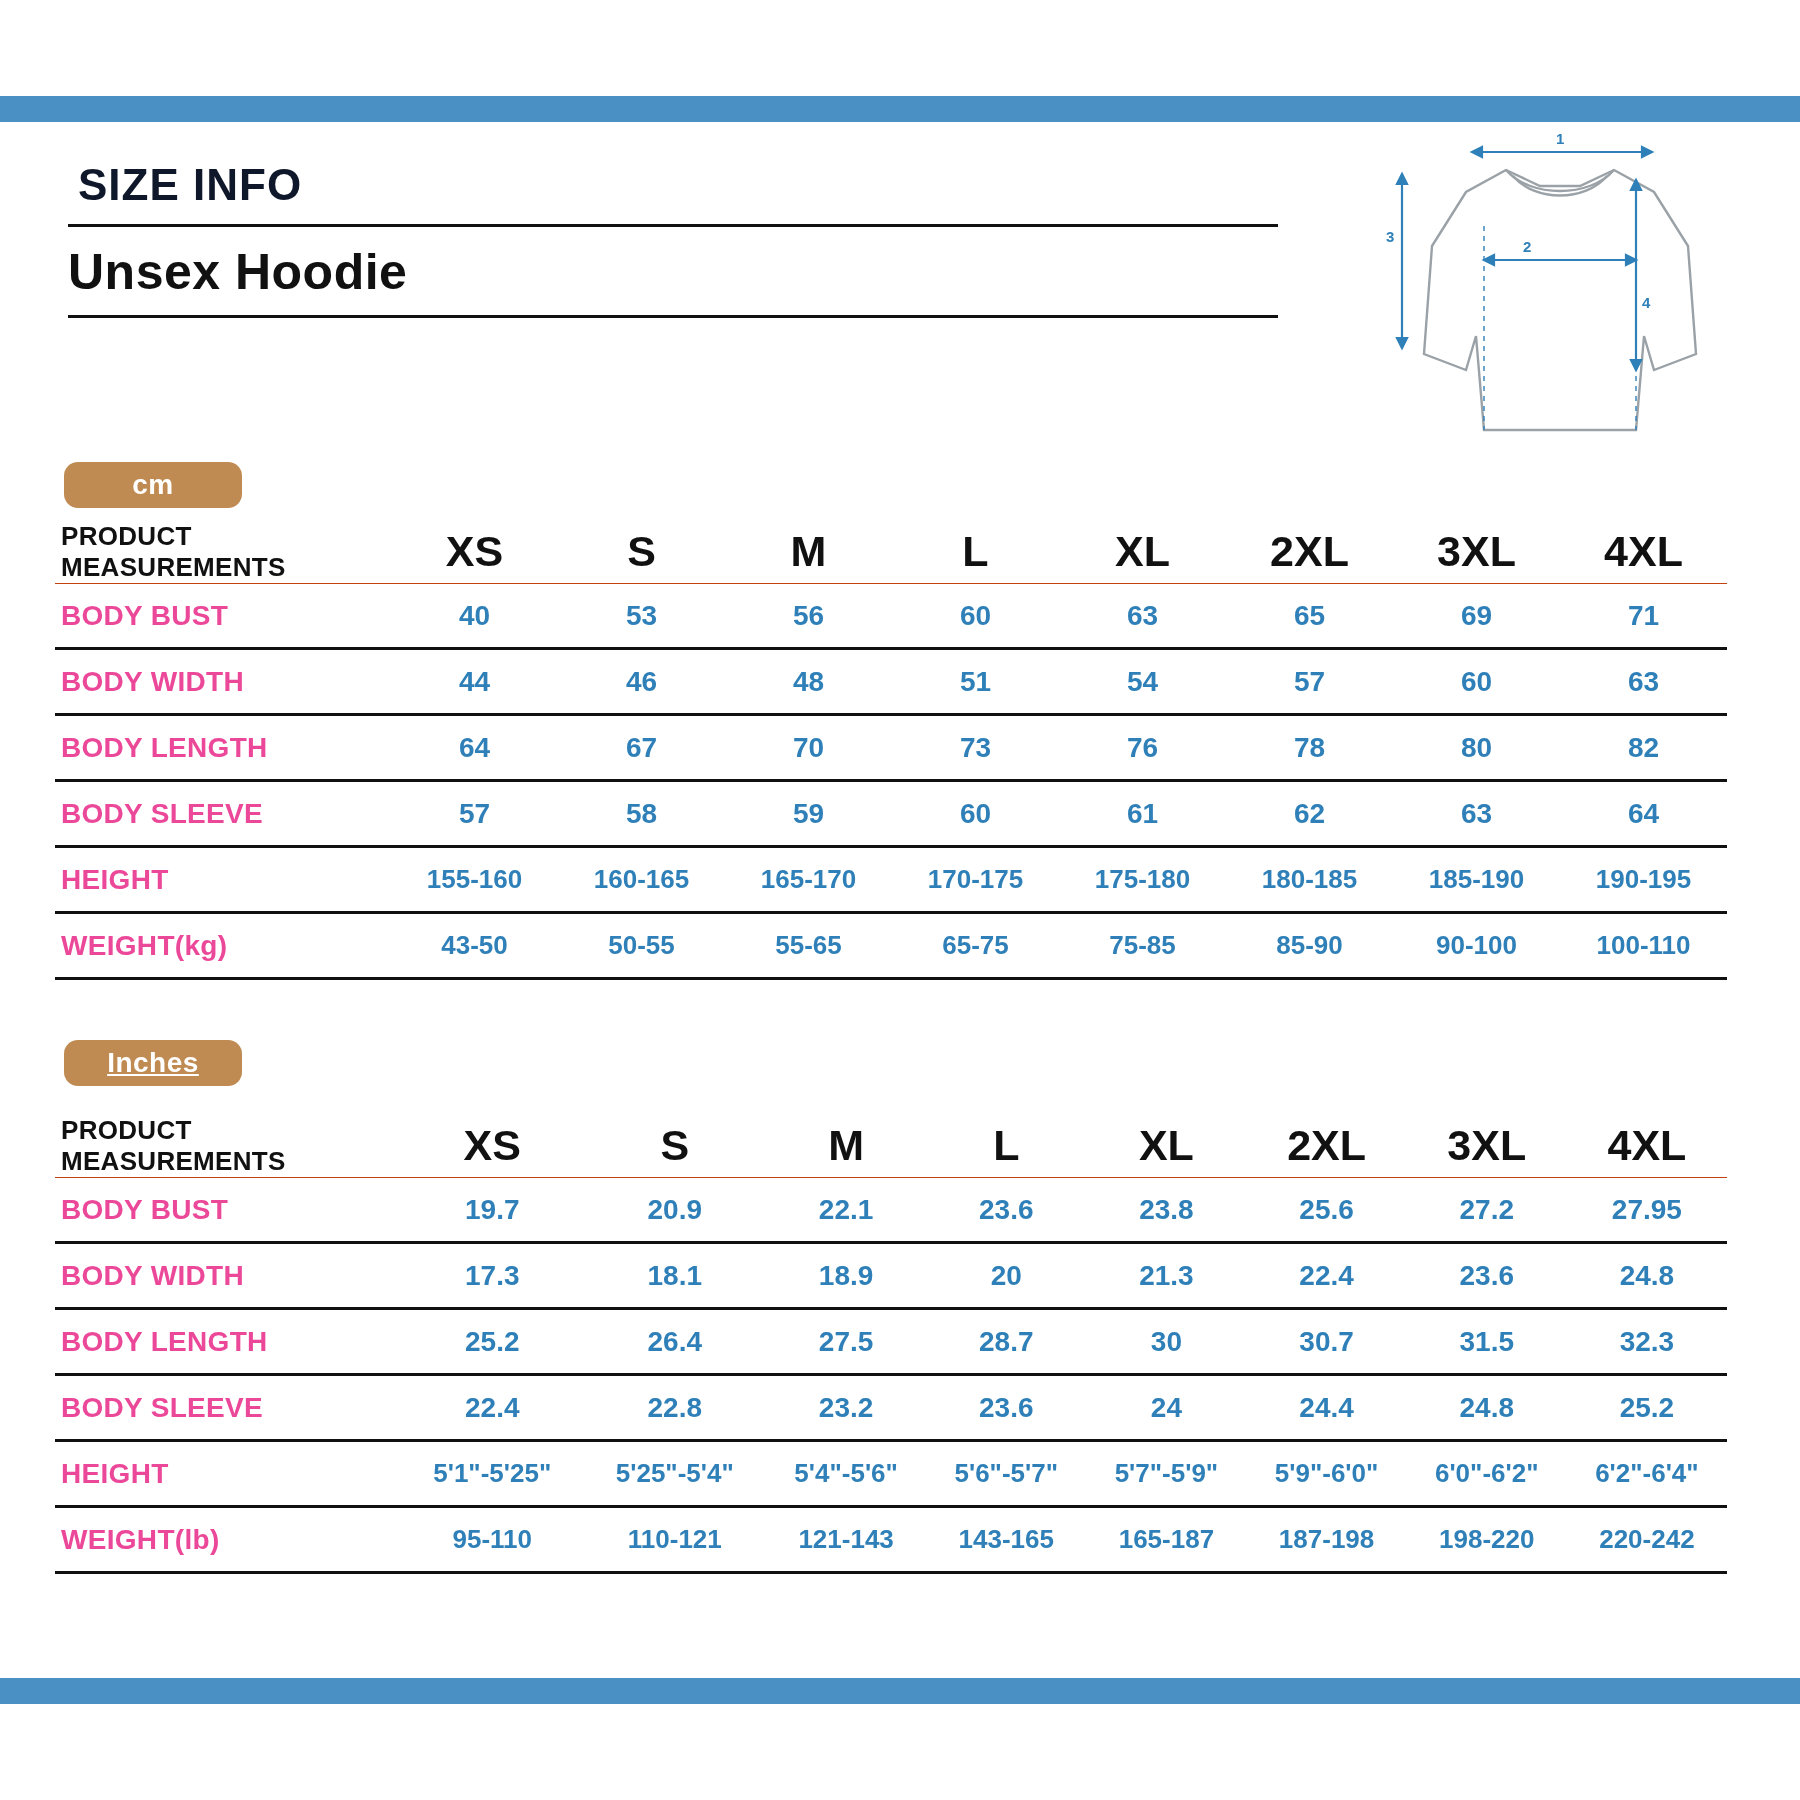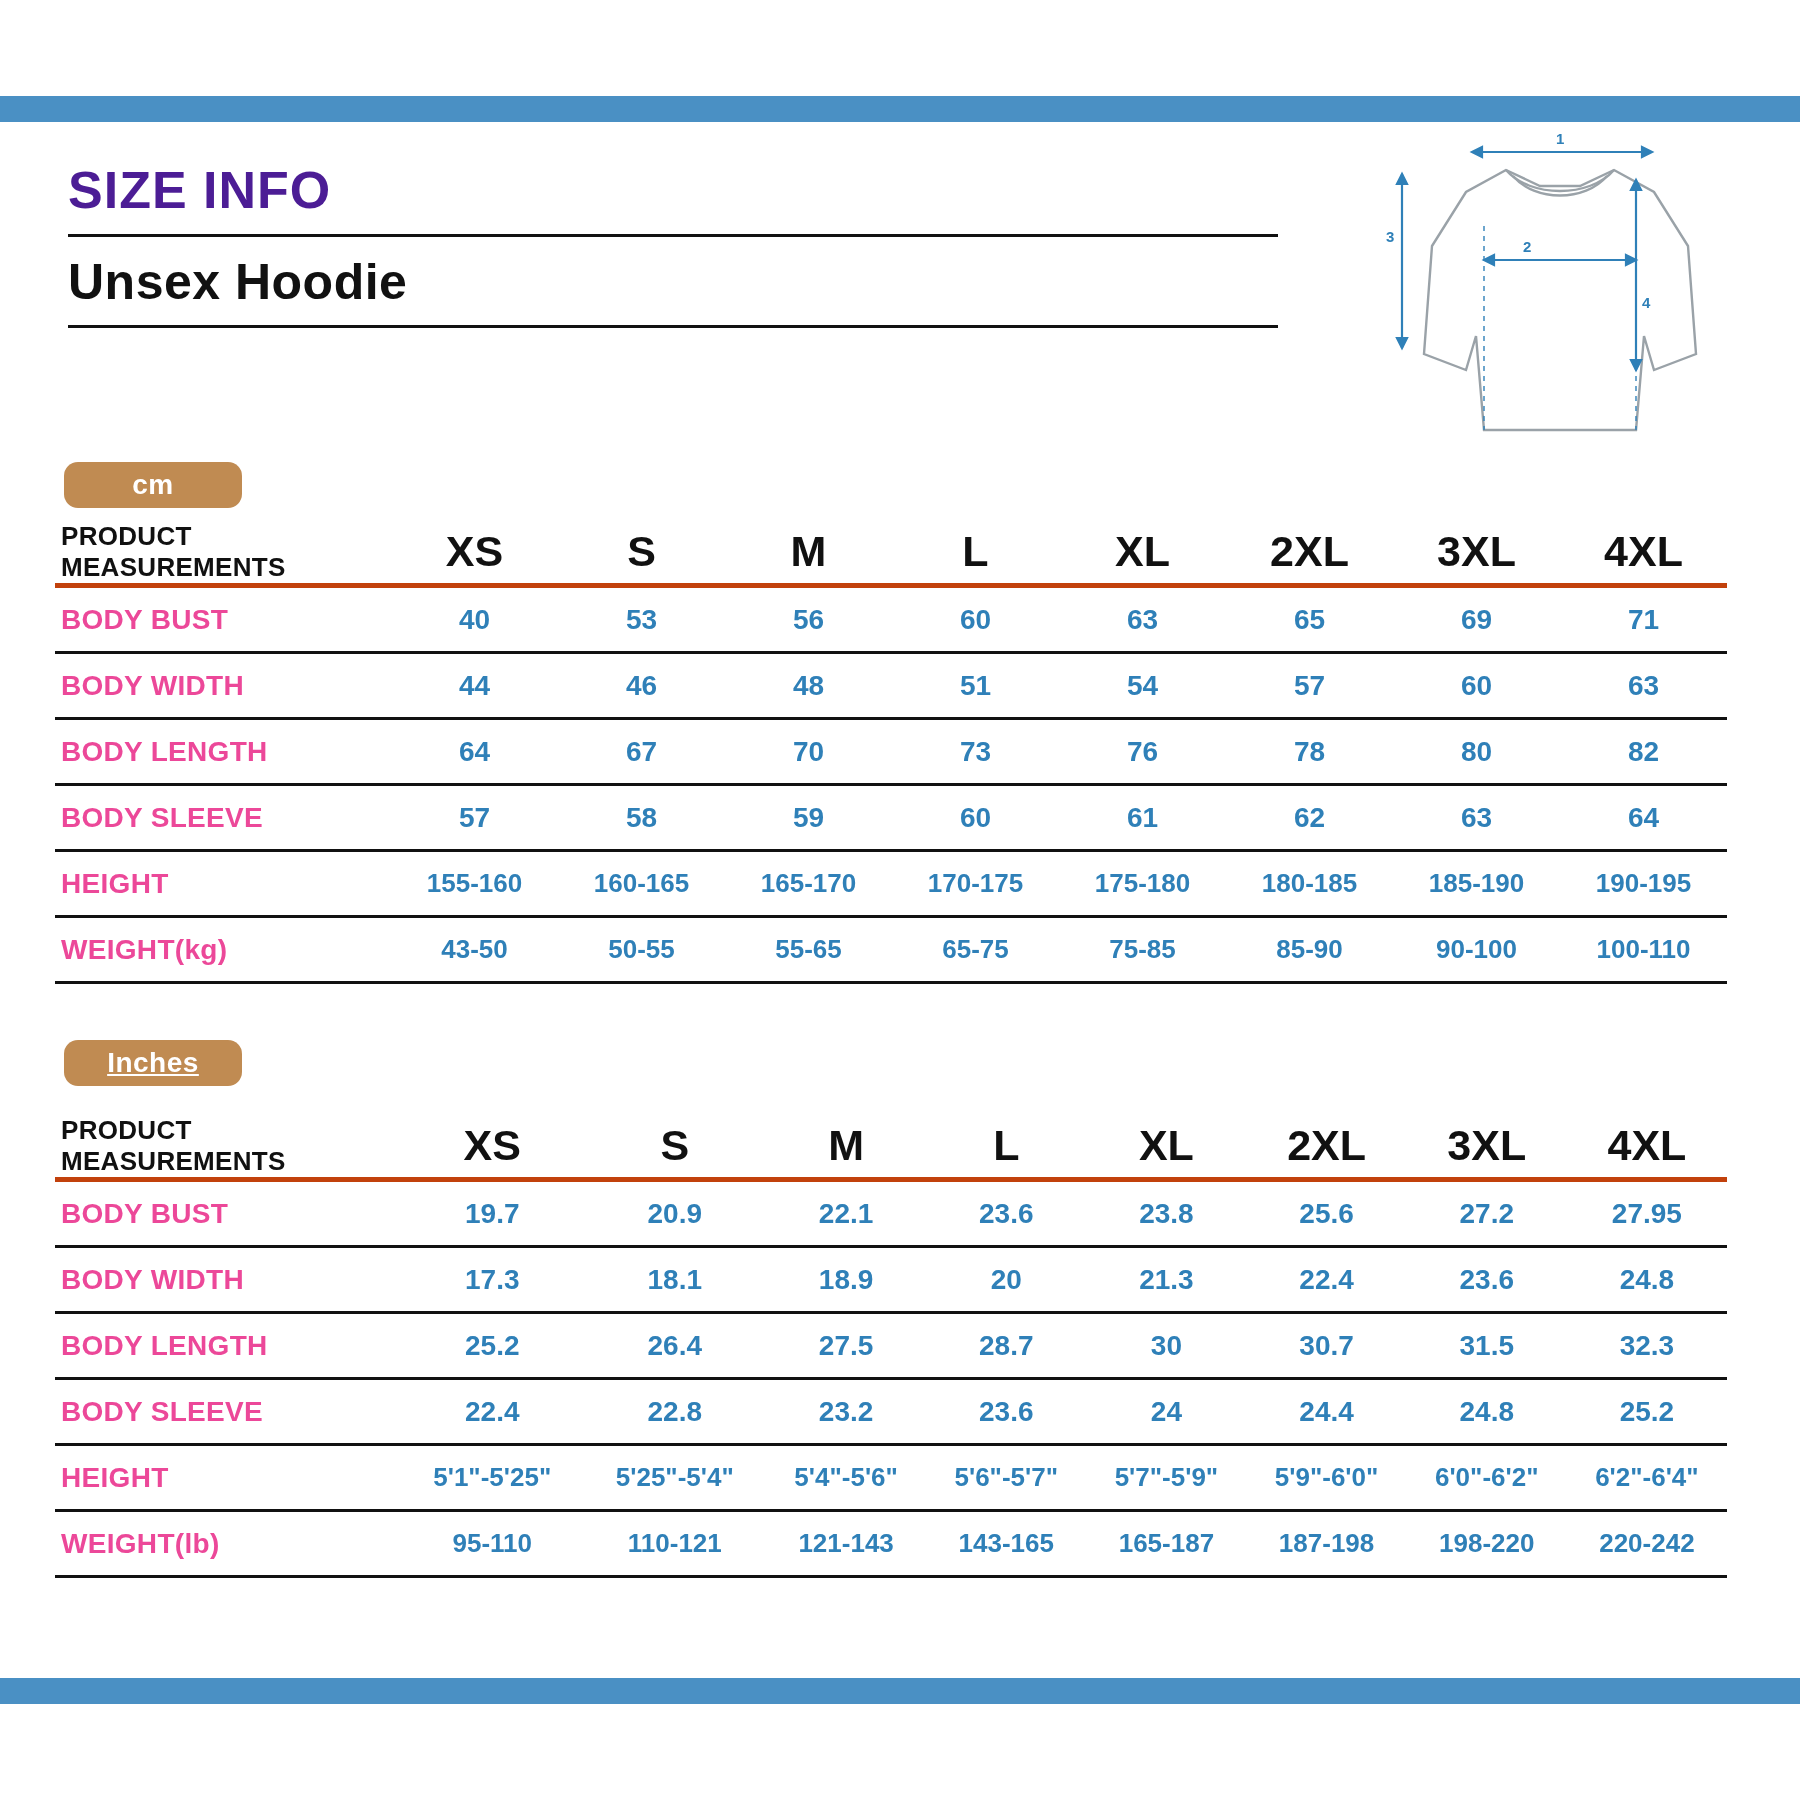"SIZE INFO" .title { color: #4c1d95 -> #0f172a; font-size: 52px -> 44px; margin: 0 0 14px 0 -> 0 0 14px 10px }
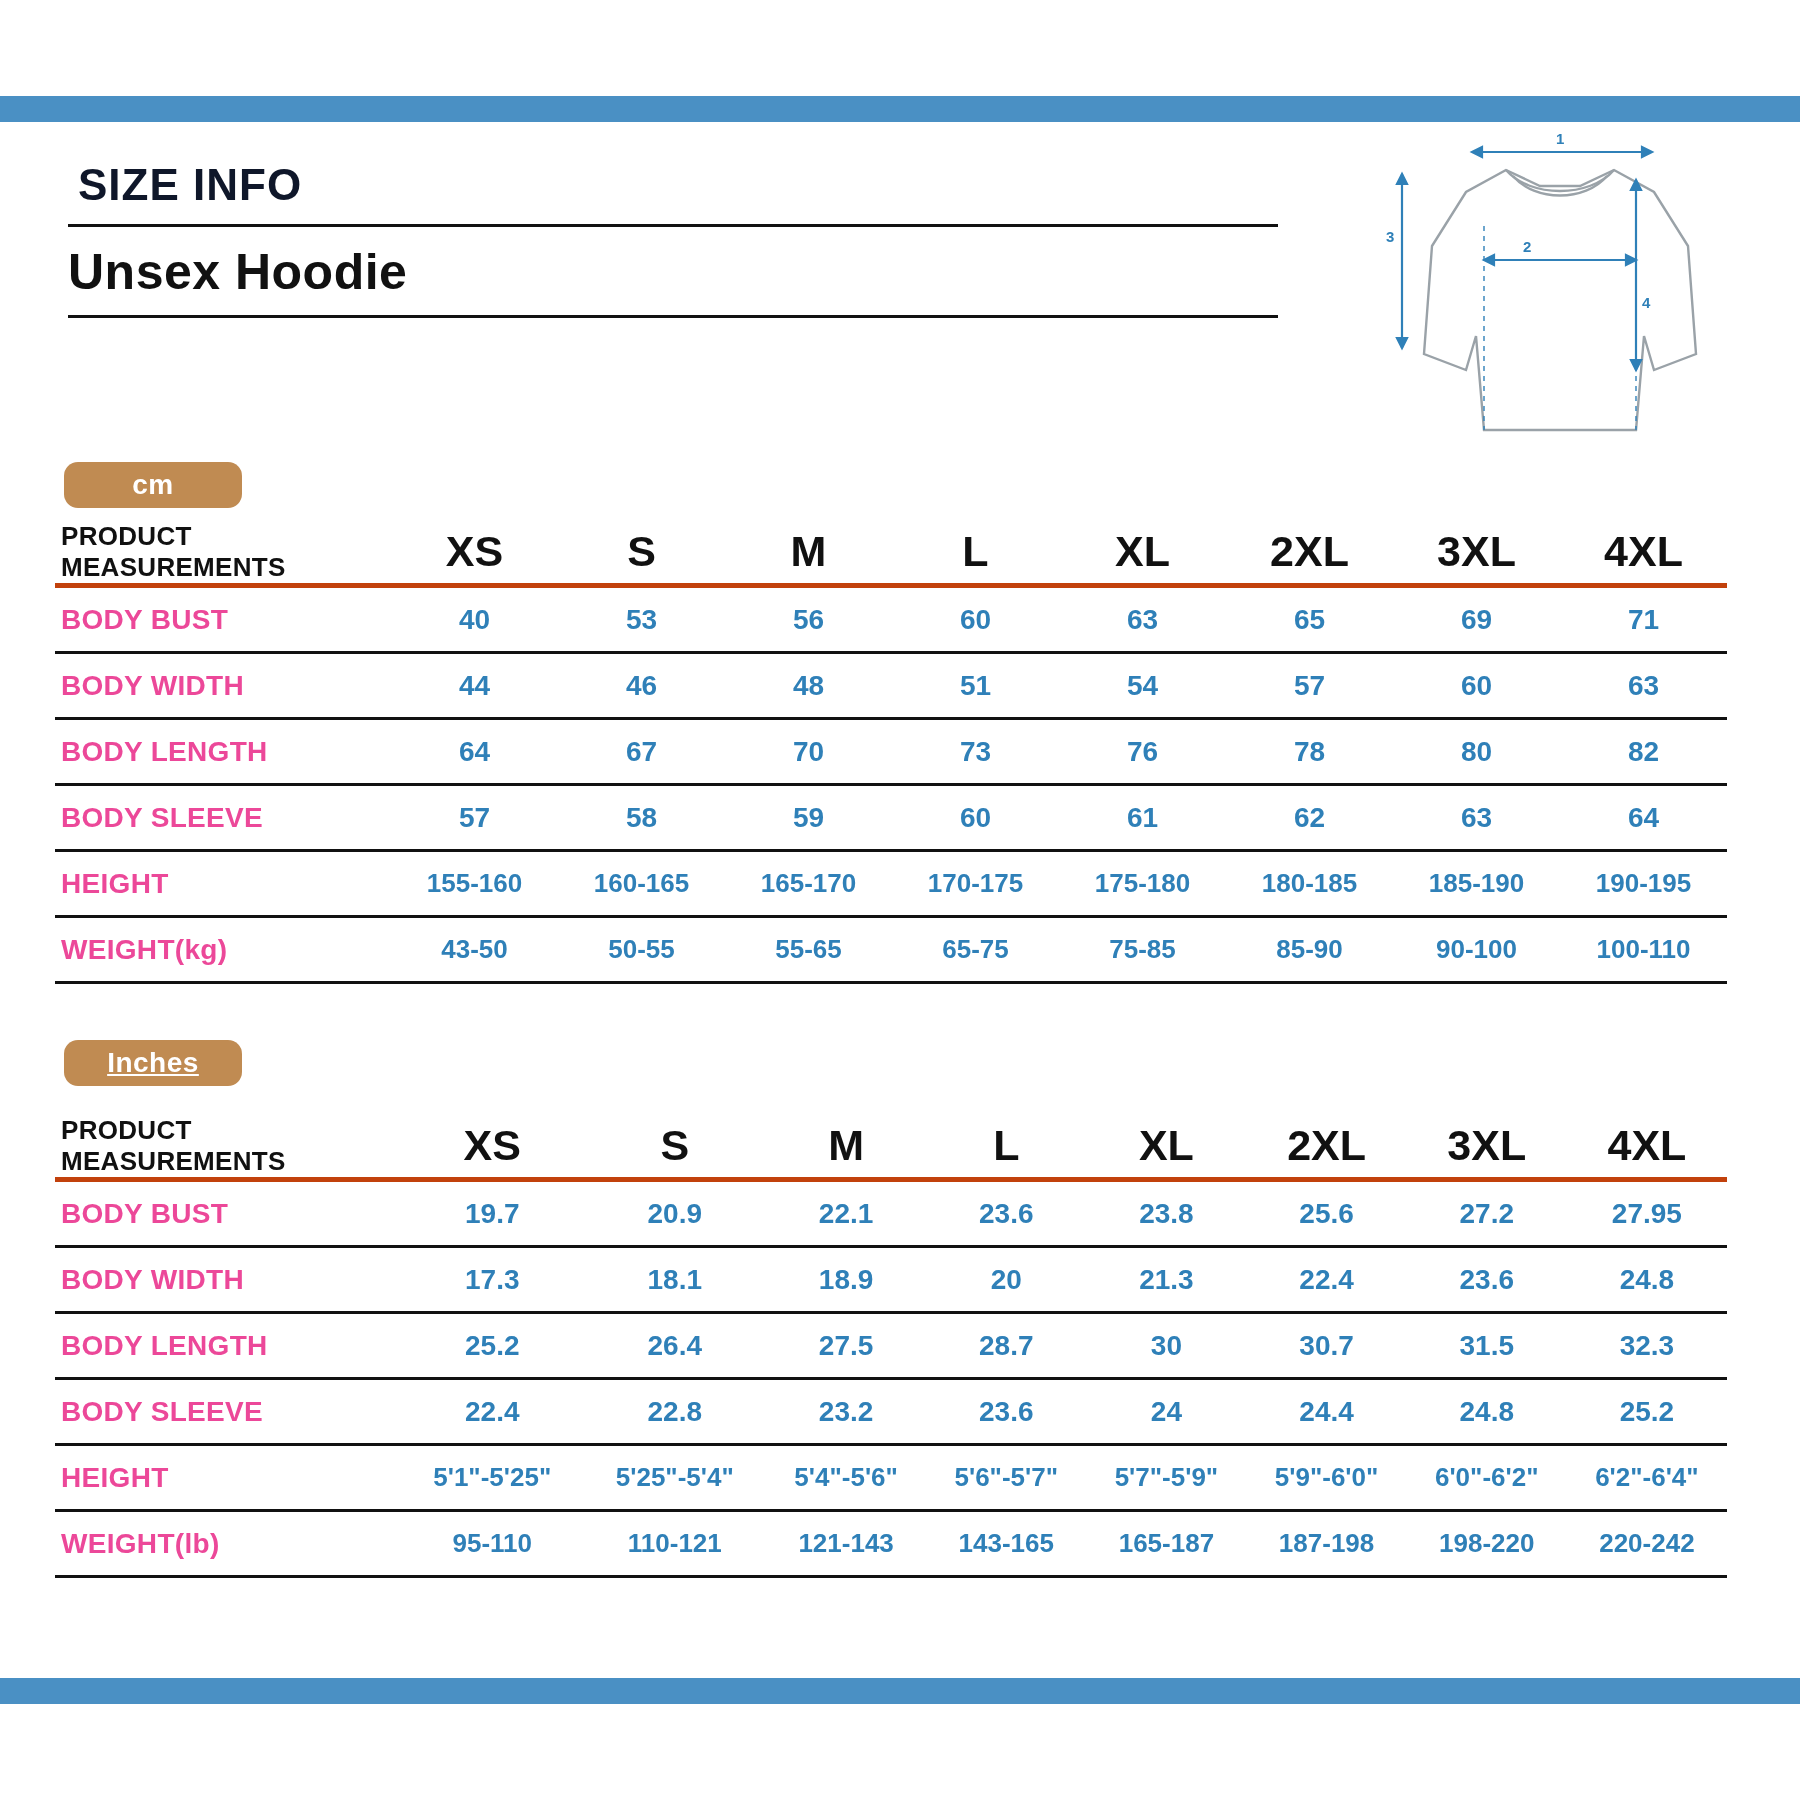"PRODUCT MEASUREMENTS" table.size thead th { border-bottom: 5px solid #c2410c -> 1px solid #c2410c }
